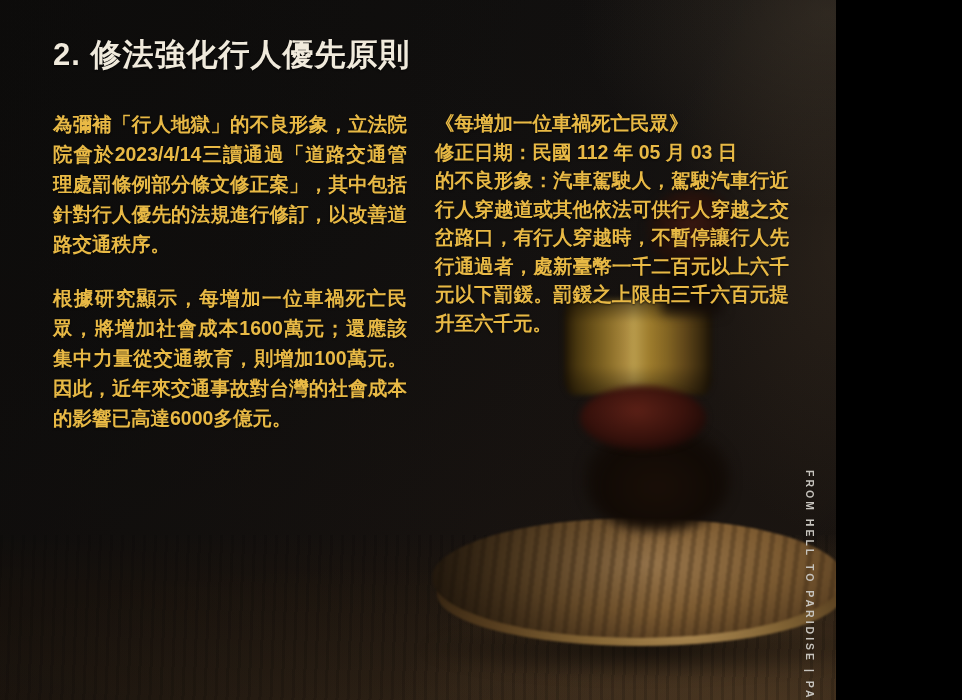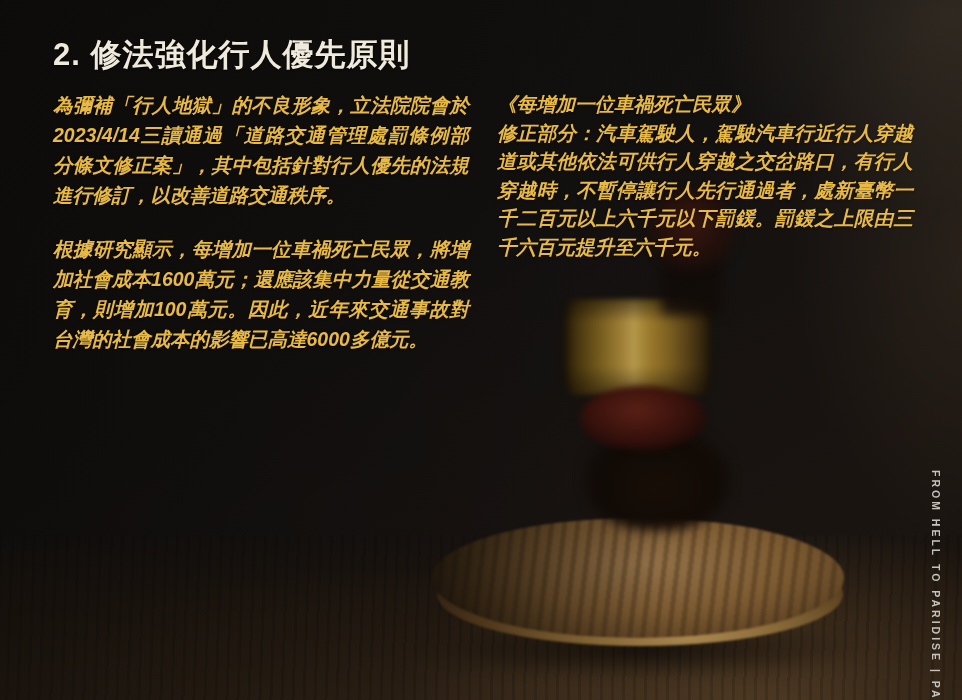"2. 修法強化行人優先原則" .slide { width: 962px -> 836px }
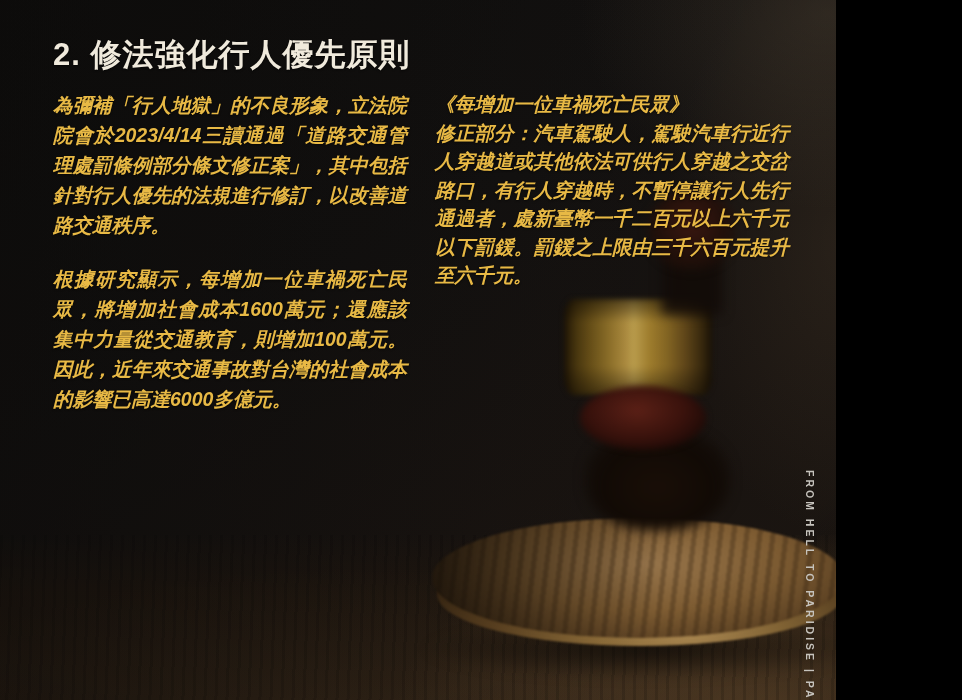"為彌補「行人地獄」的不良形象，立法院院會於2023/4/14三讀通過「道路交通管" .columns { font-style: italic -> none; margin-top: 16px -> 35px }
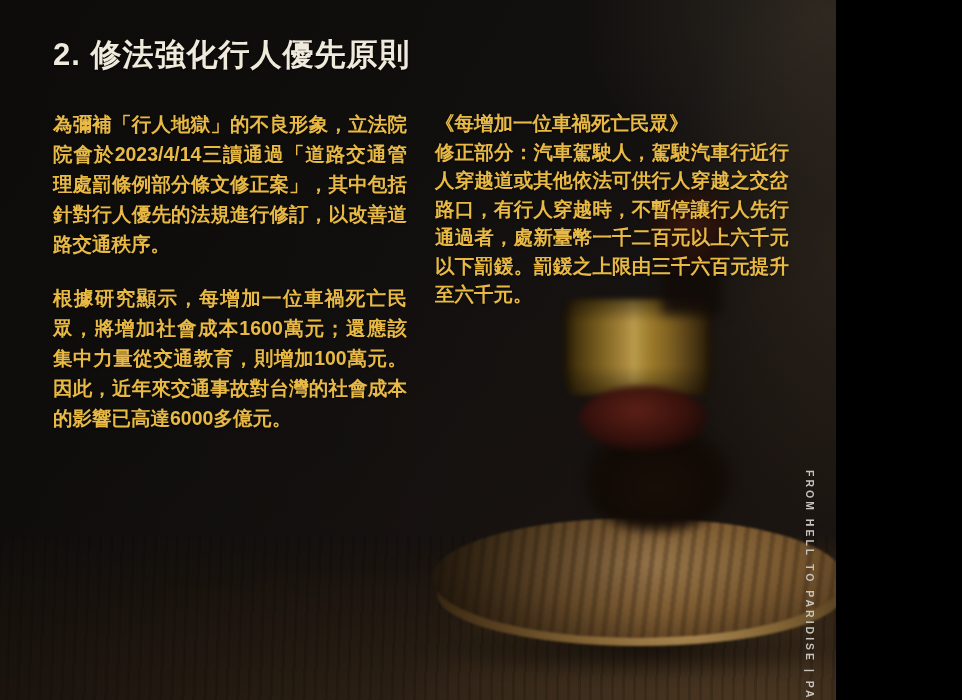"修正日期：民國 112 年 05 月" span.law-line { html: none -> <span>修正日期：民國 112 年 05 月 03 日</span> }
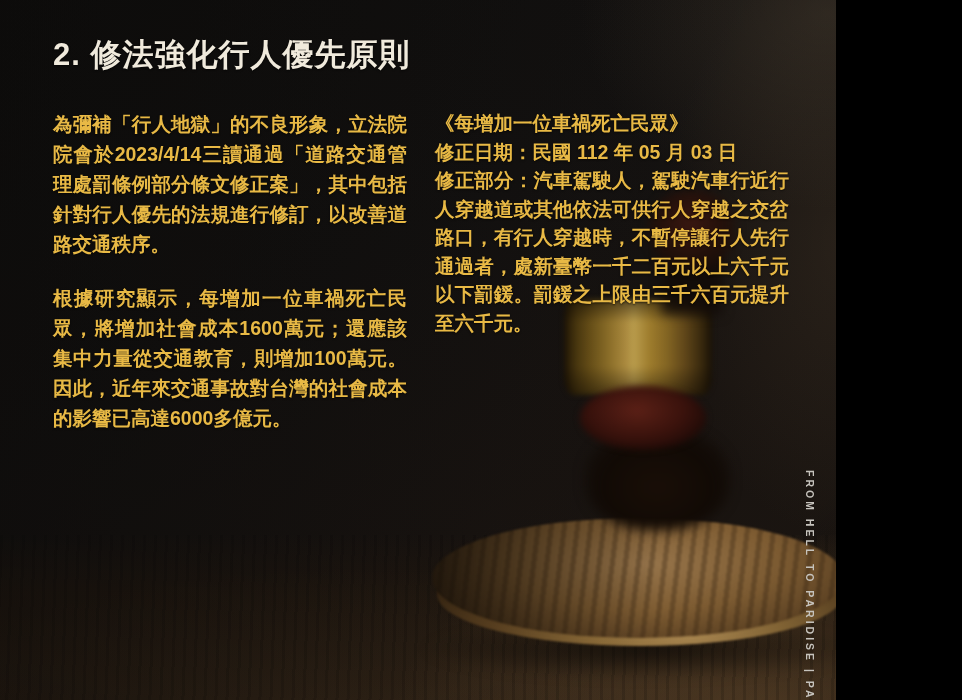"修正部分：汽車駕駛人，駕駛汽車行近行人穿越道或其他依法可供行人穿越之交岔路口，有" span { text: 修正部分 -> 的不良形象 }
